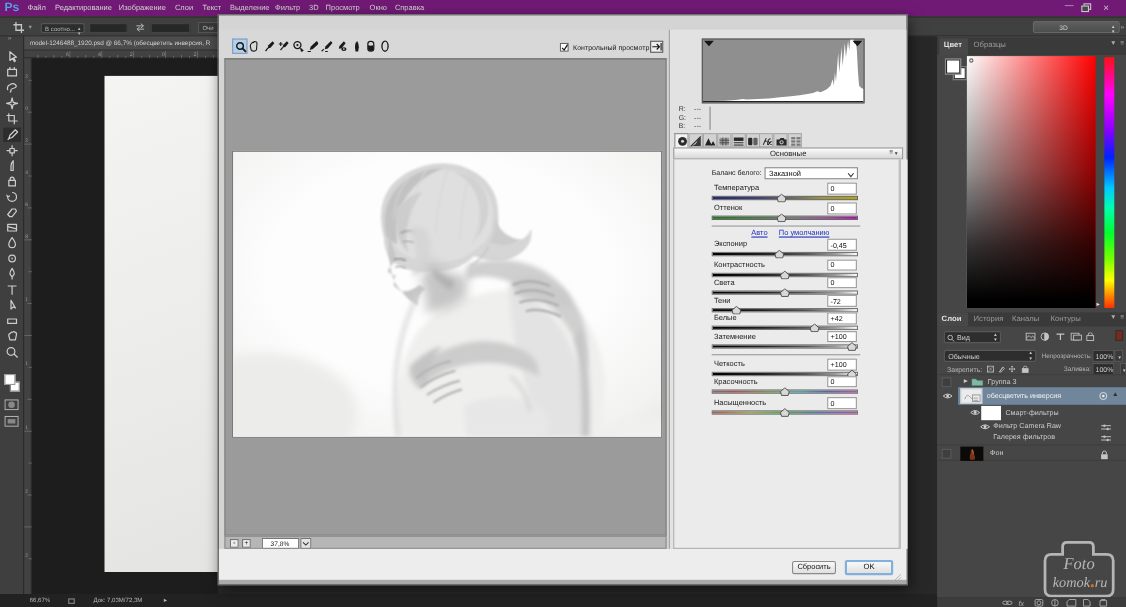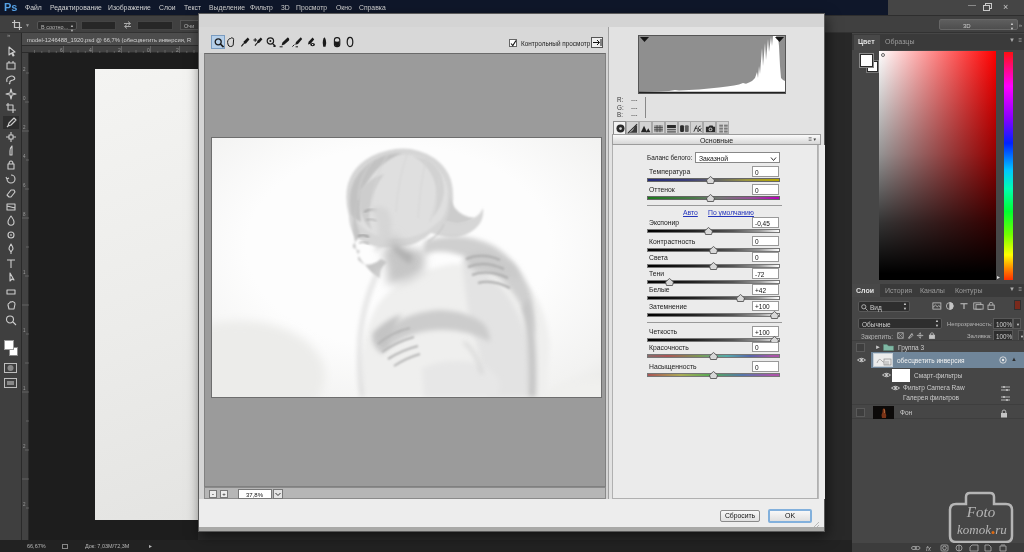"Ps" div.abs { background: #0f172a -> #701a75; width: 888px -> 1024px }
